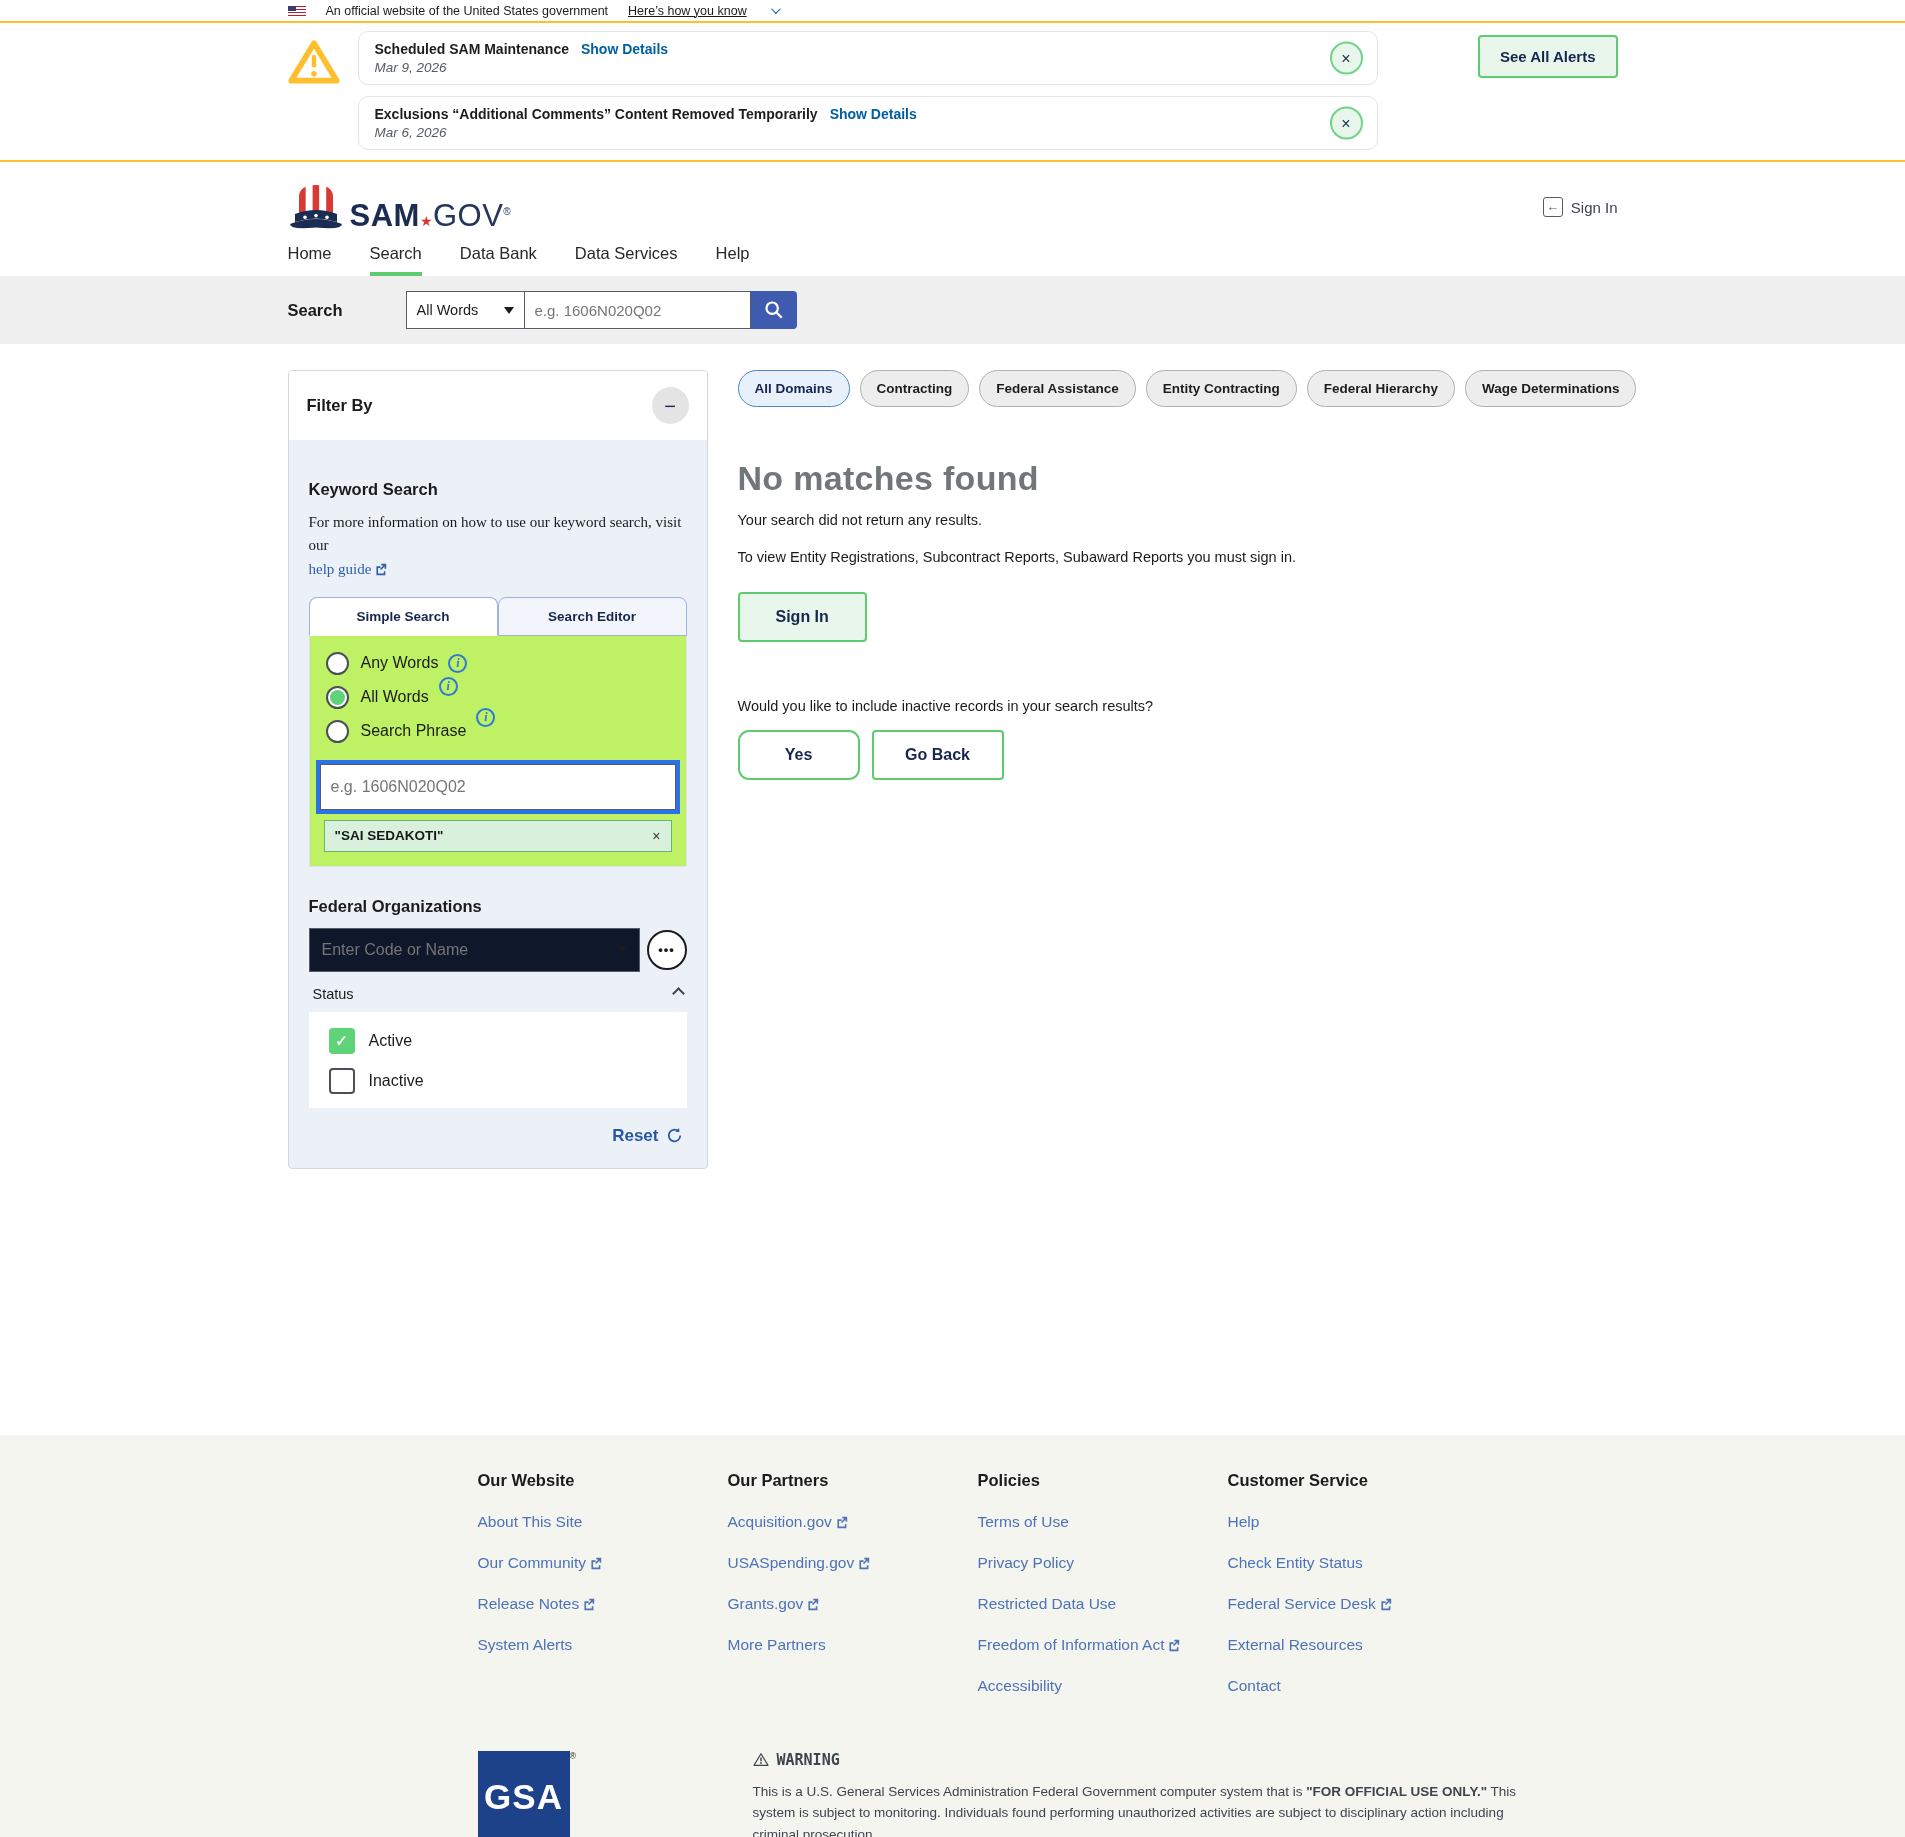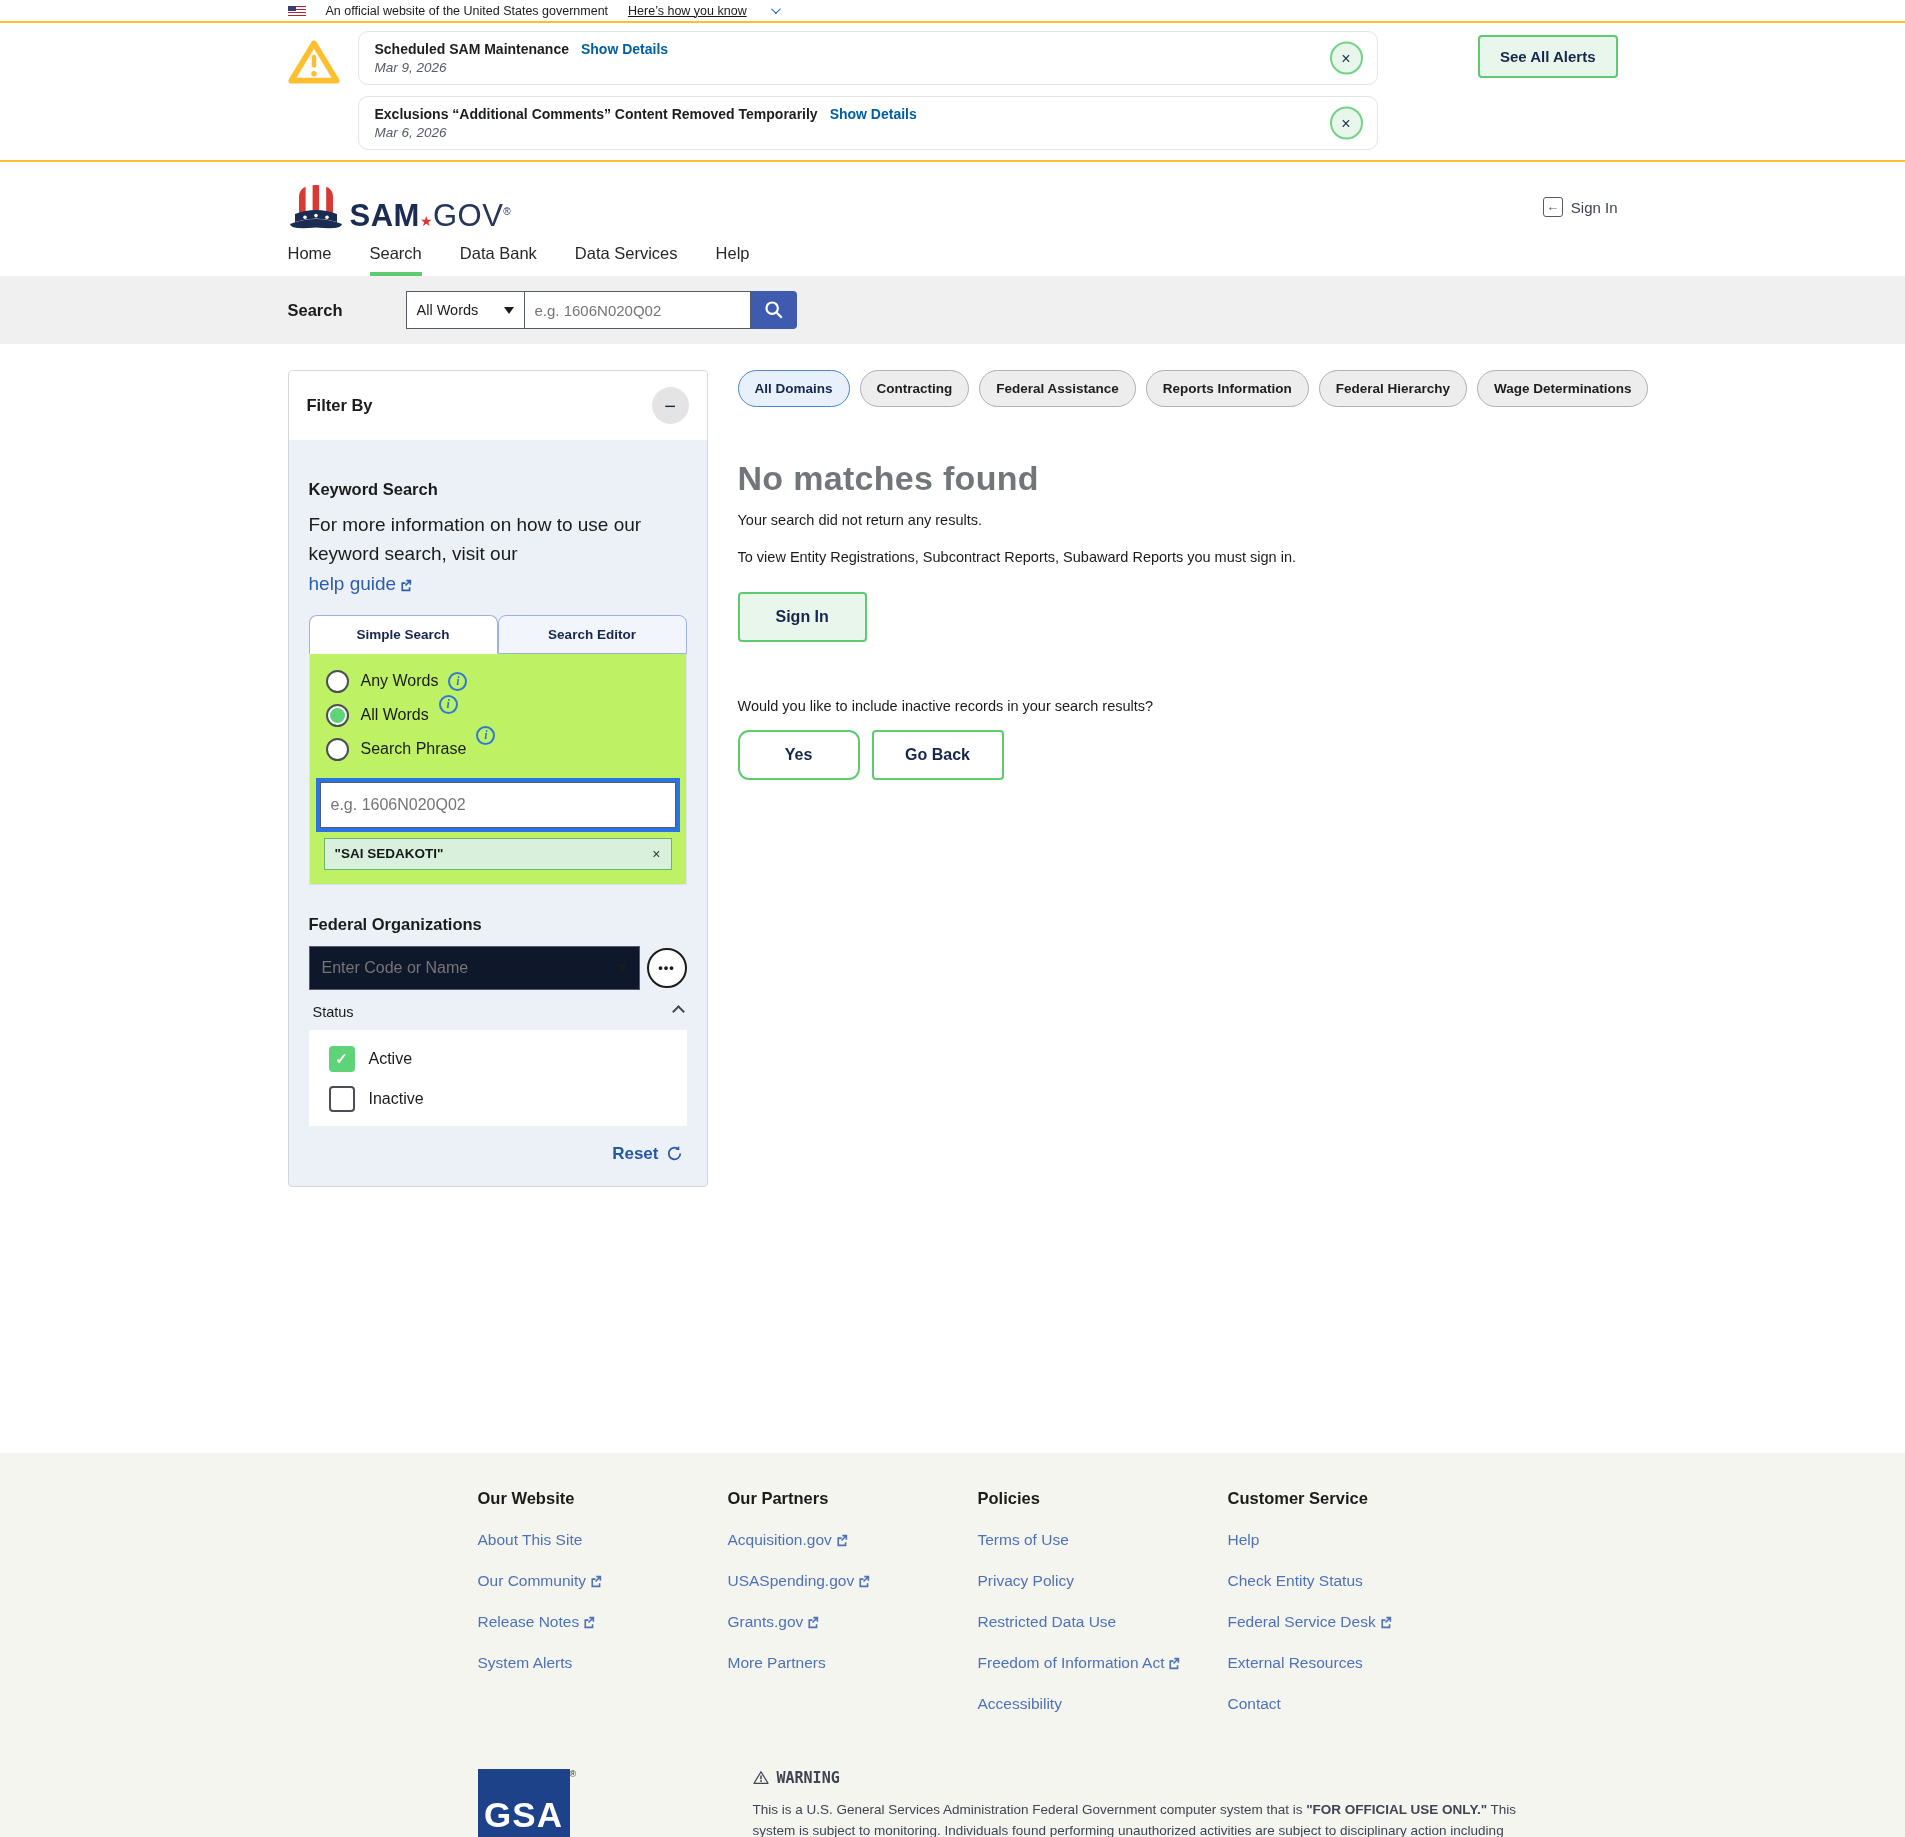"Reports Information" button.pill { text: Reports Information -> Entity Contracting }
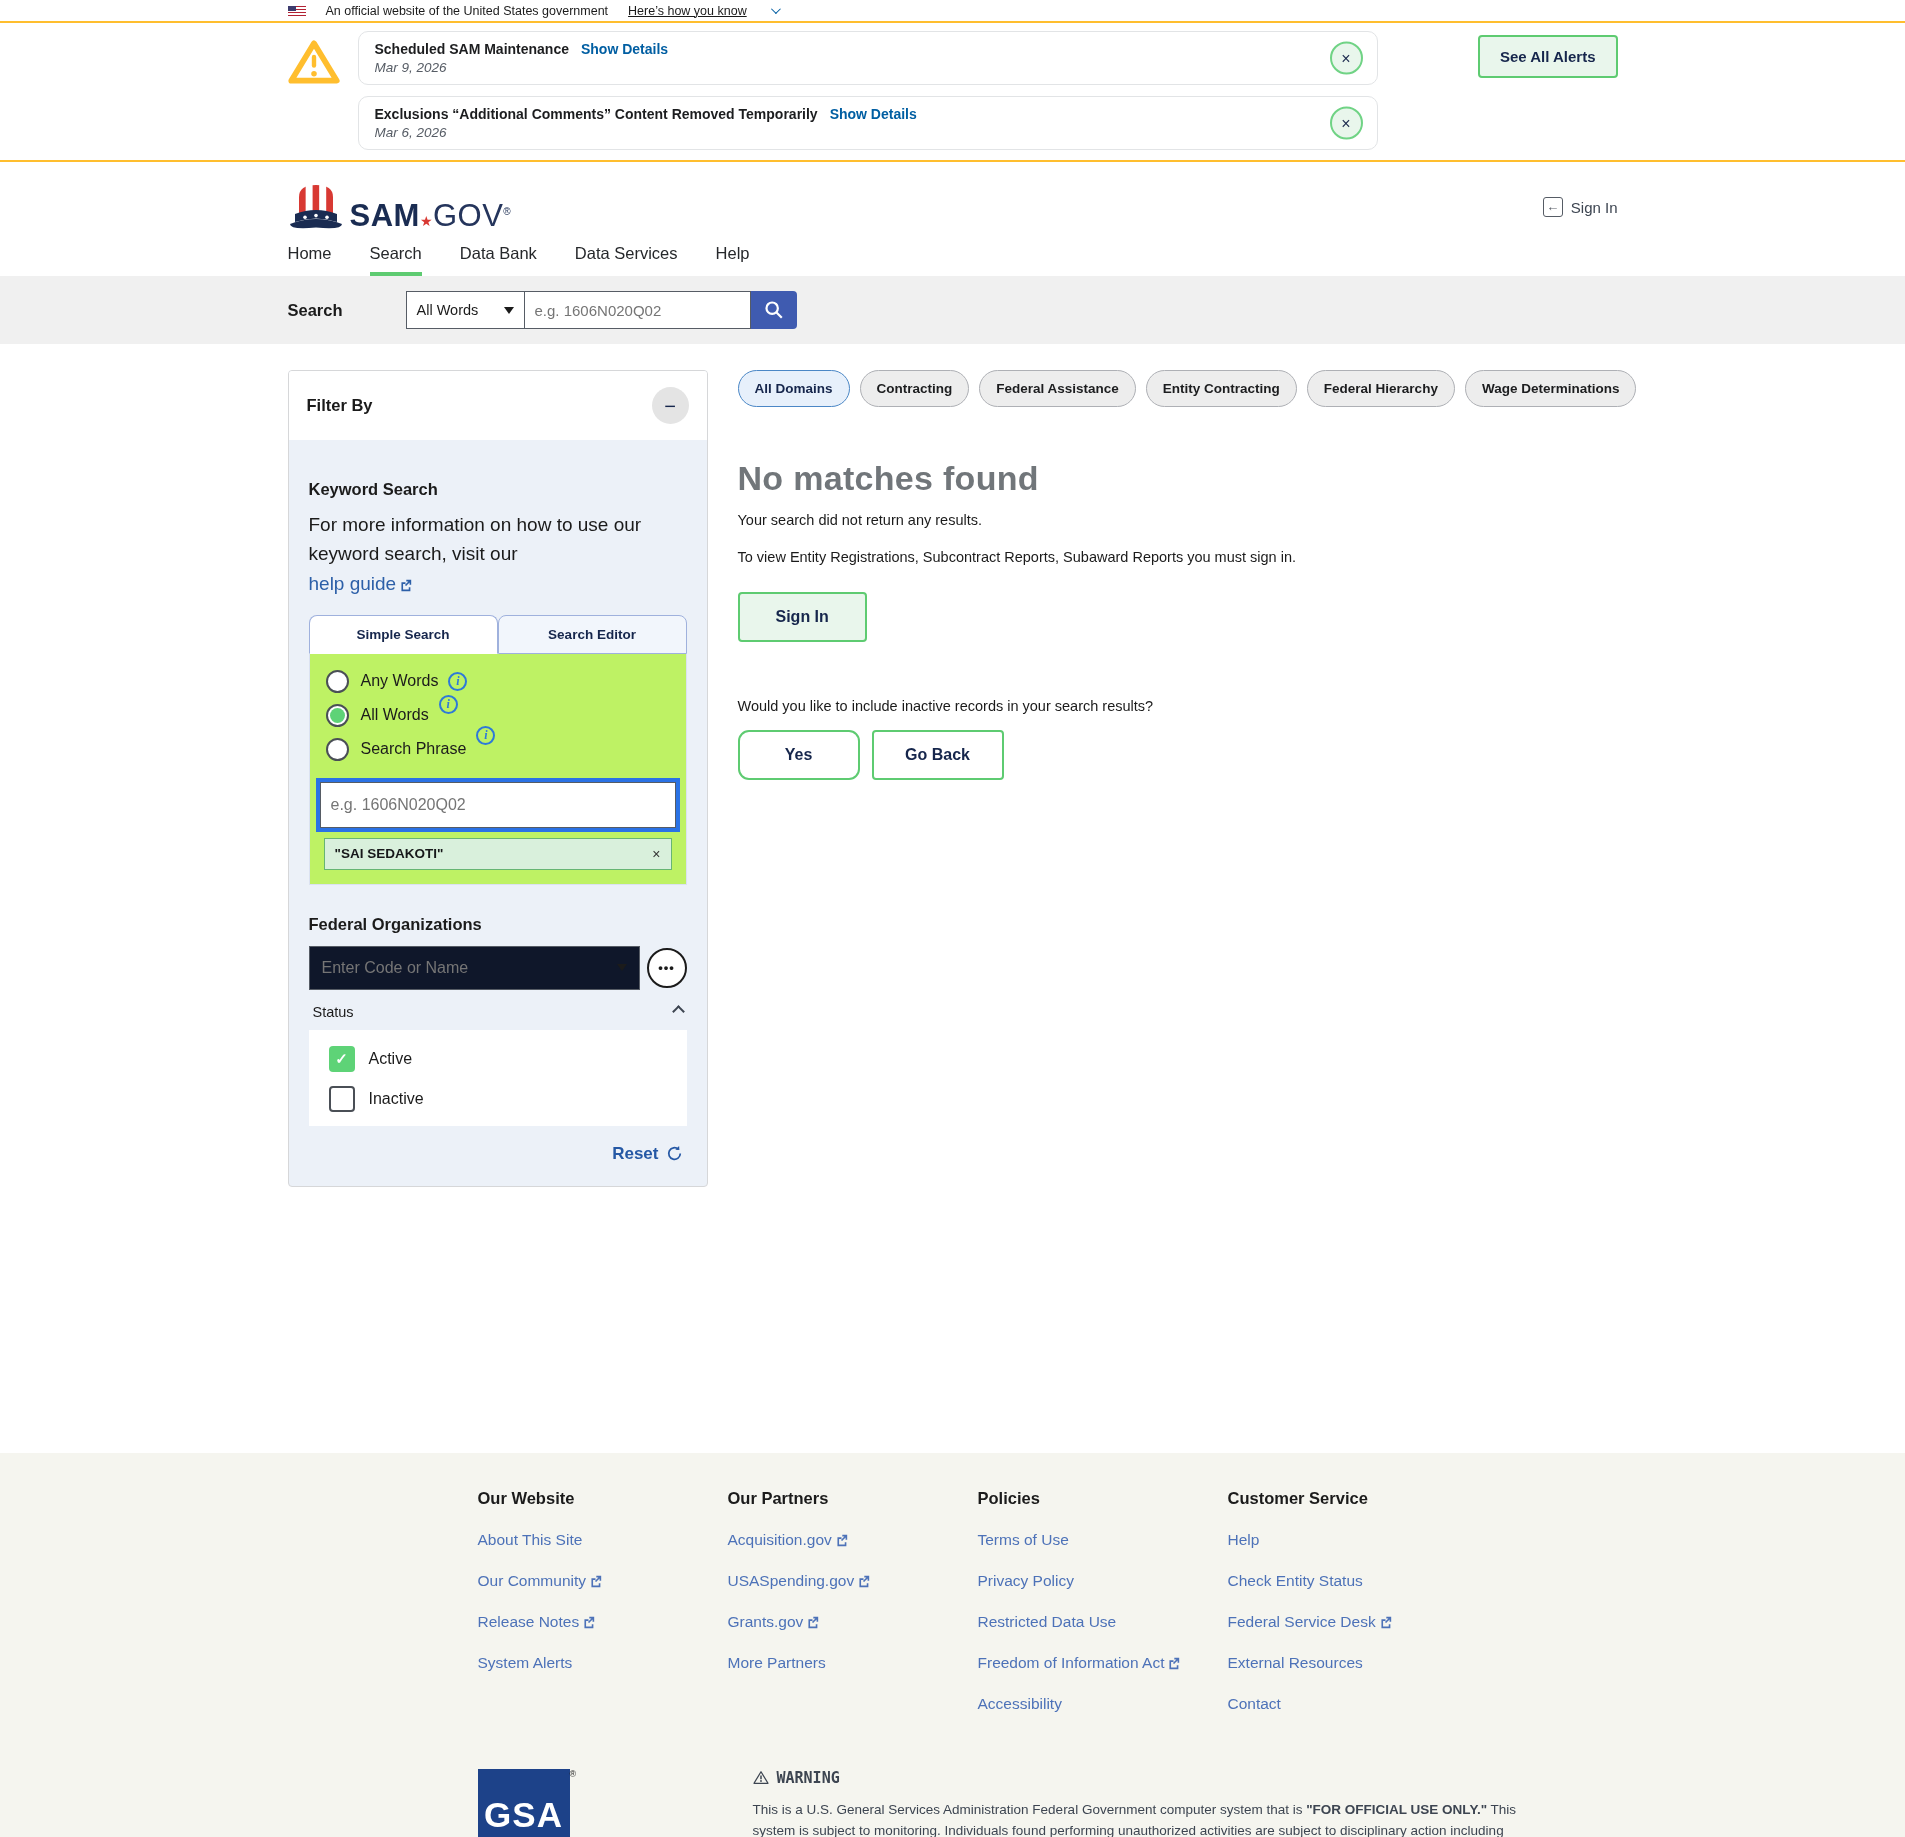"For more information on how" .fp-info { font-family: none -> Liberation Serif, serif; font-size: 19px -> 15px }
